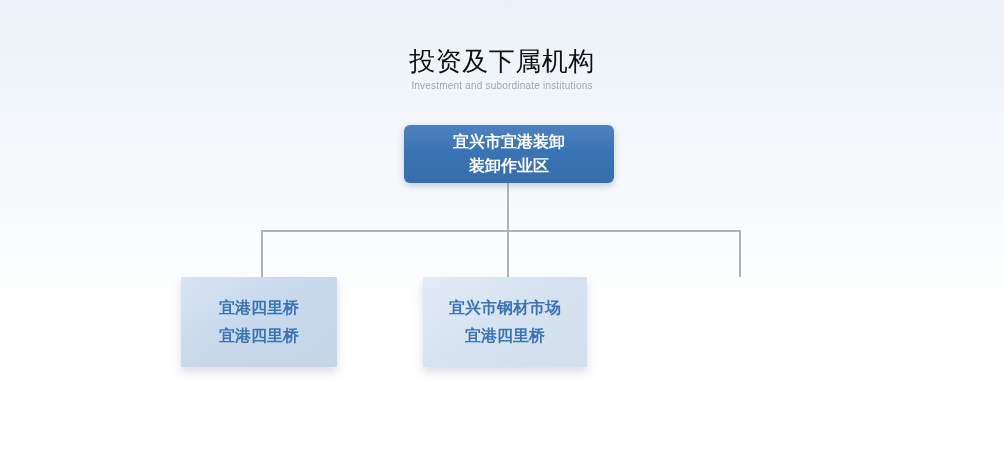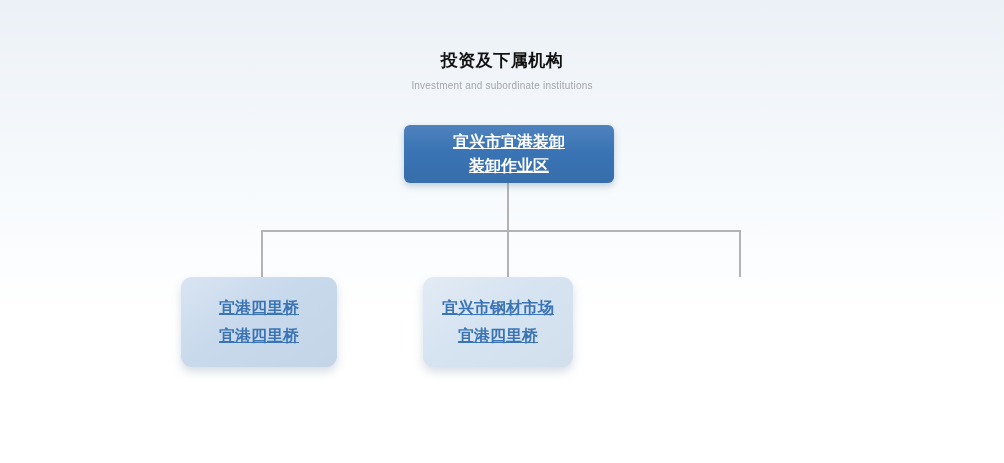"投资及下属机构" .title { font-size: 17px -> 26px; font-weight: 700 -> 400 }
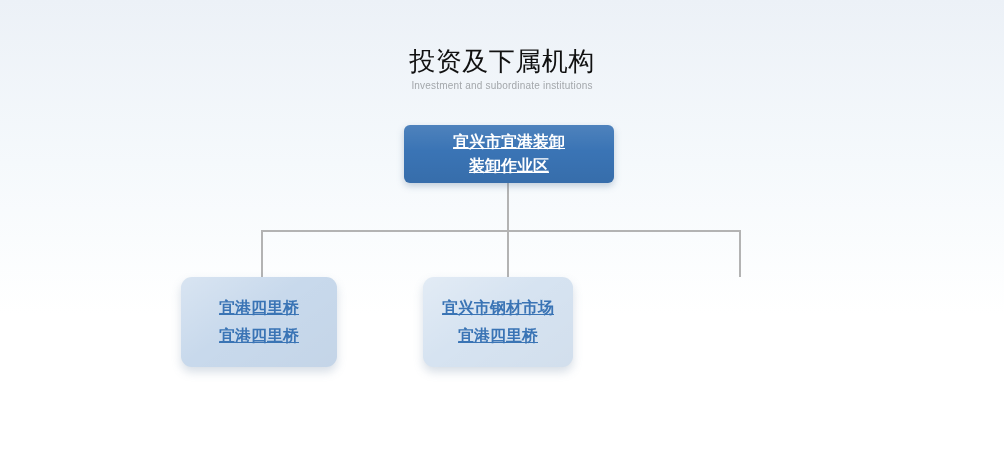"宜兴市宜港装卸" .node-line { text-decoration: underline -> none }
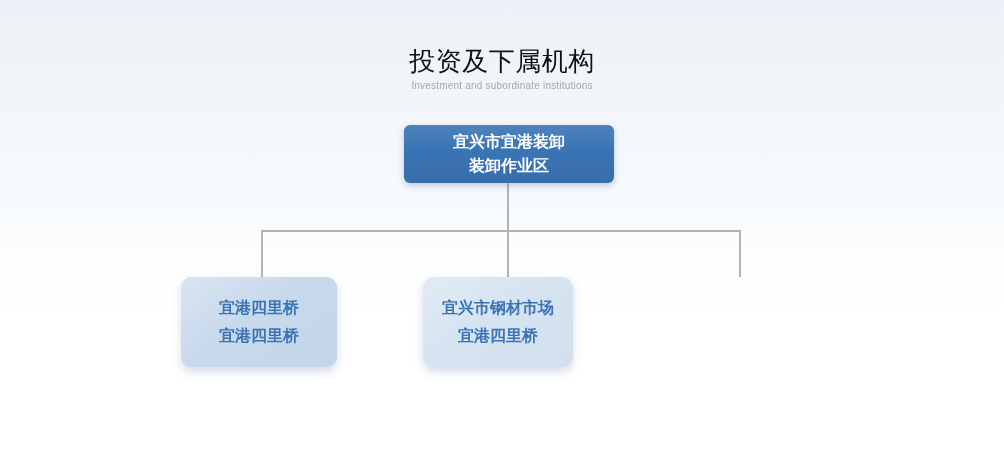"宜港四里桥" .node { border-radius: 11px -> 1px }
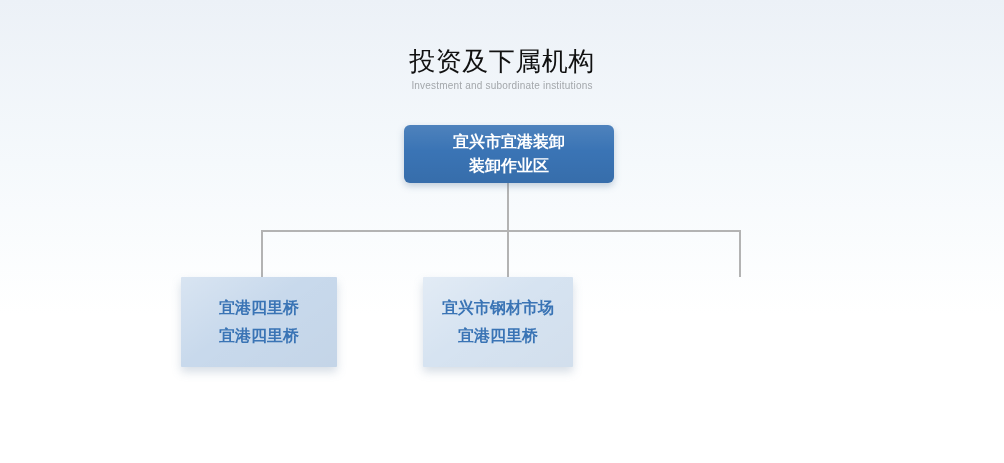"宜兴市钢材市场" .child-node { width: 150px -> 164px }
